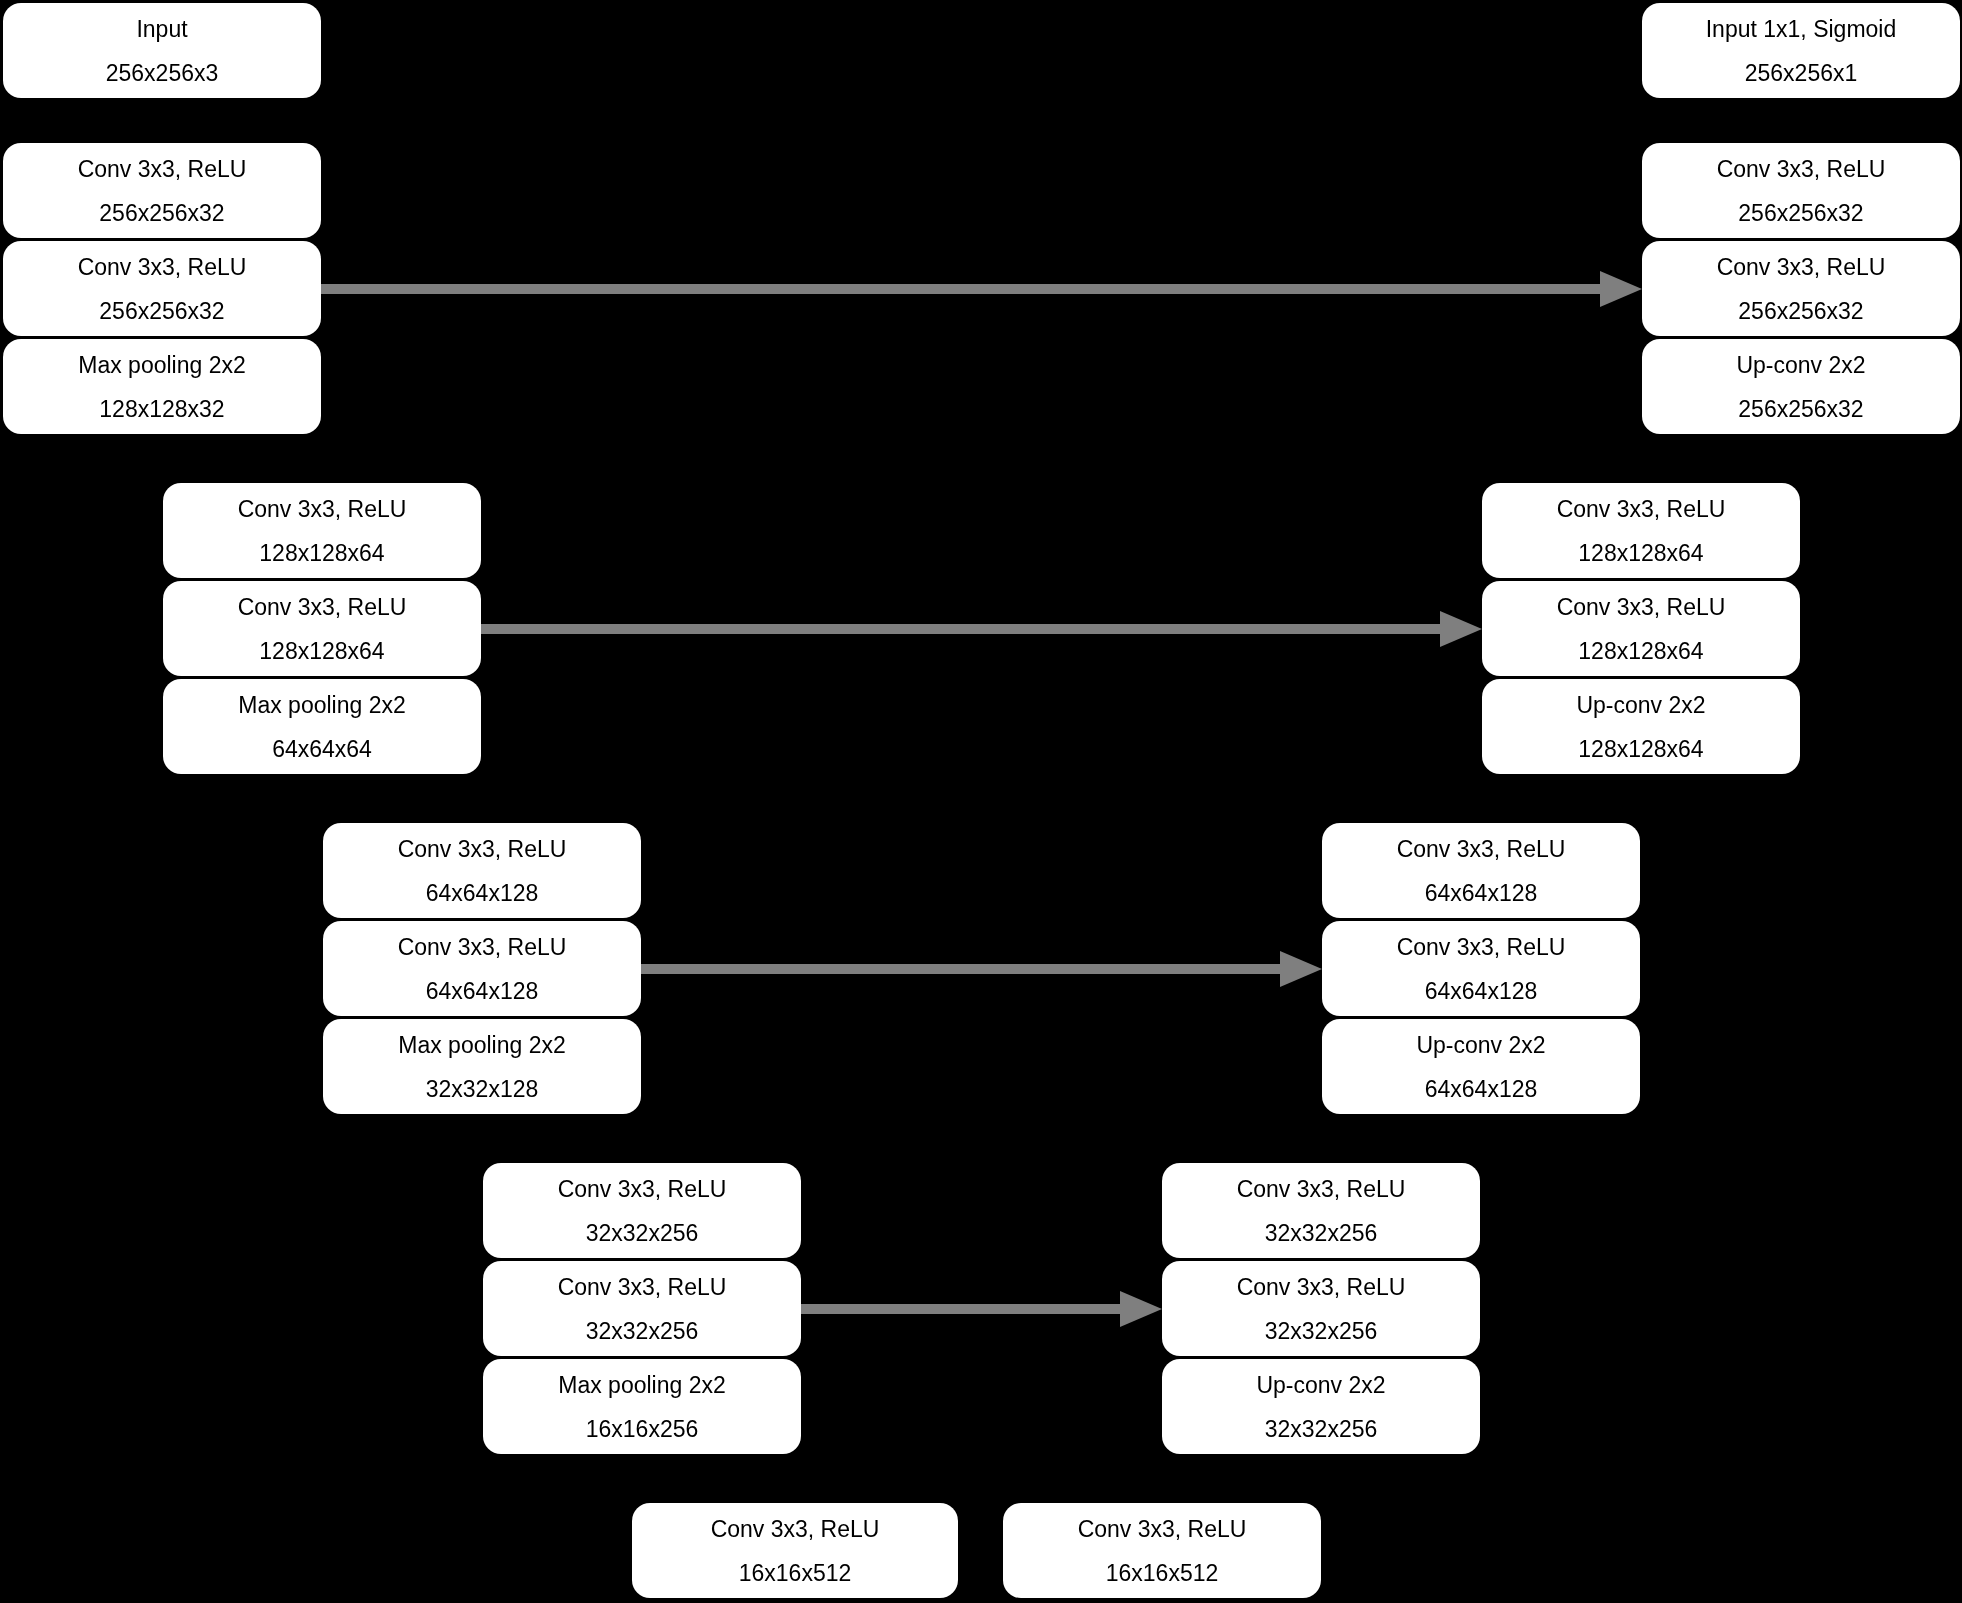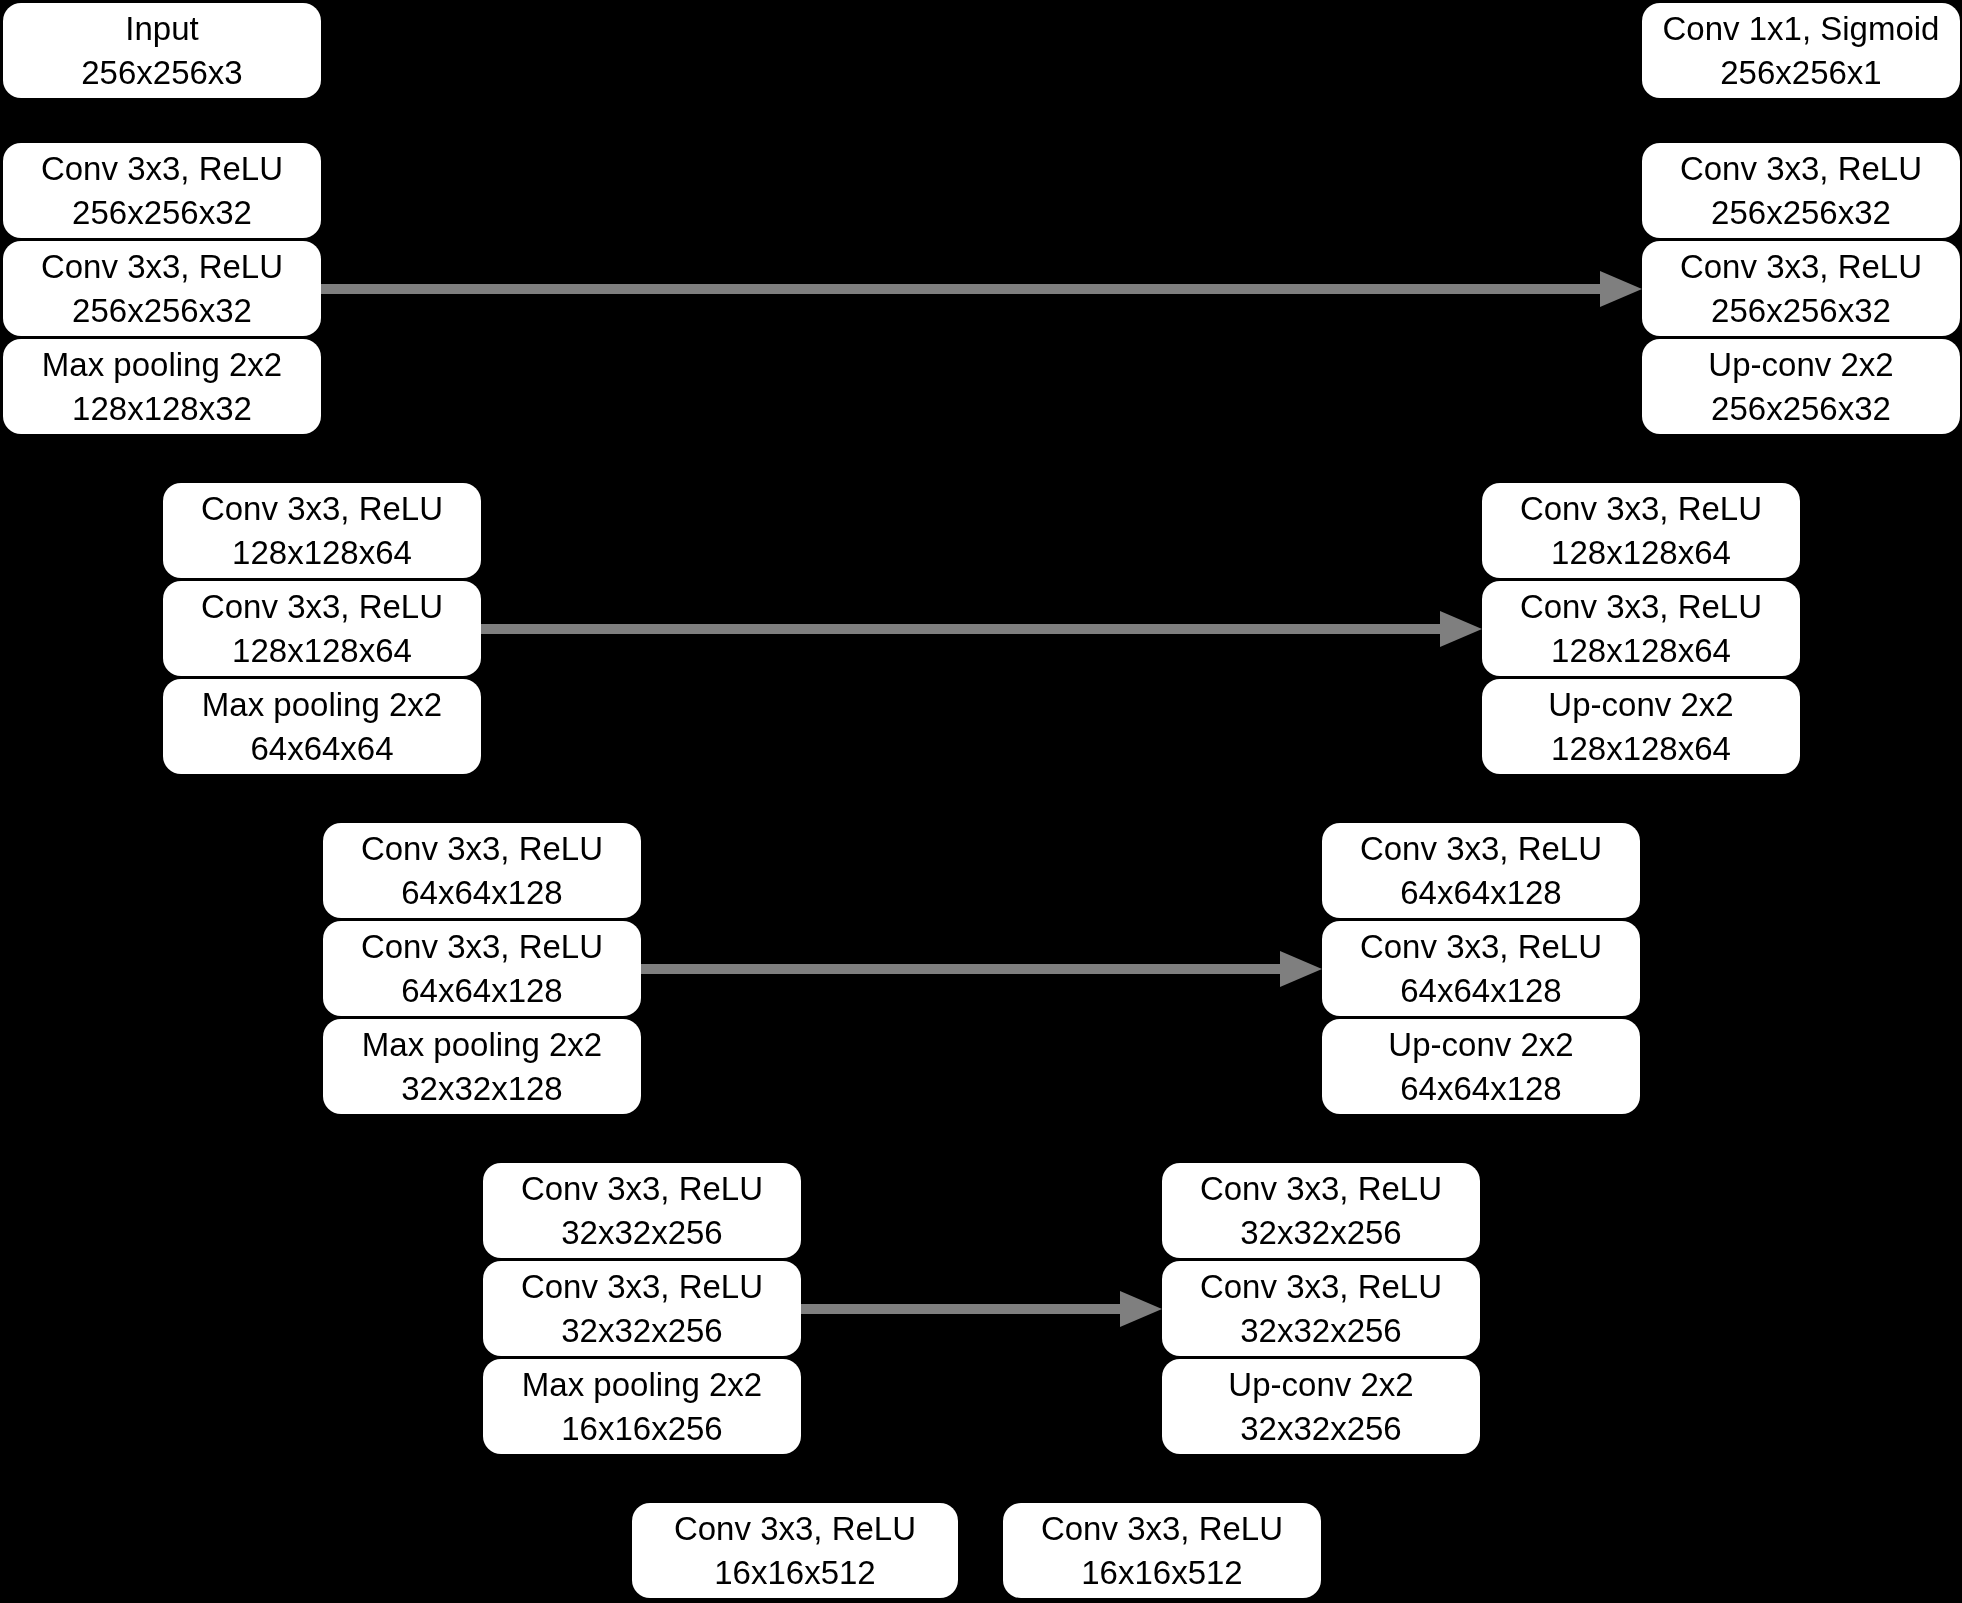"Input" .node { font-size: 33px -> 23px }
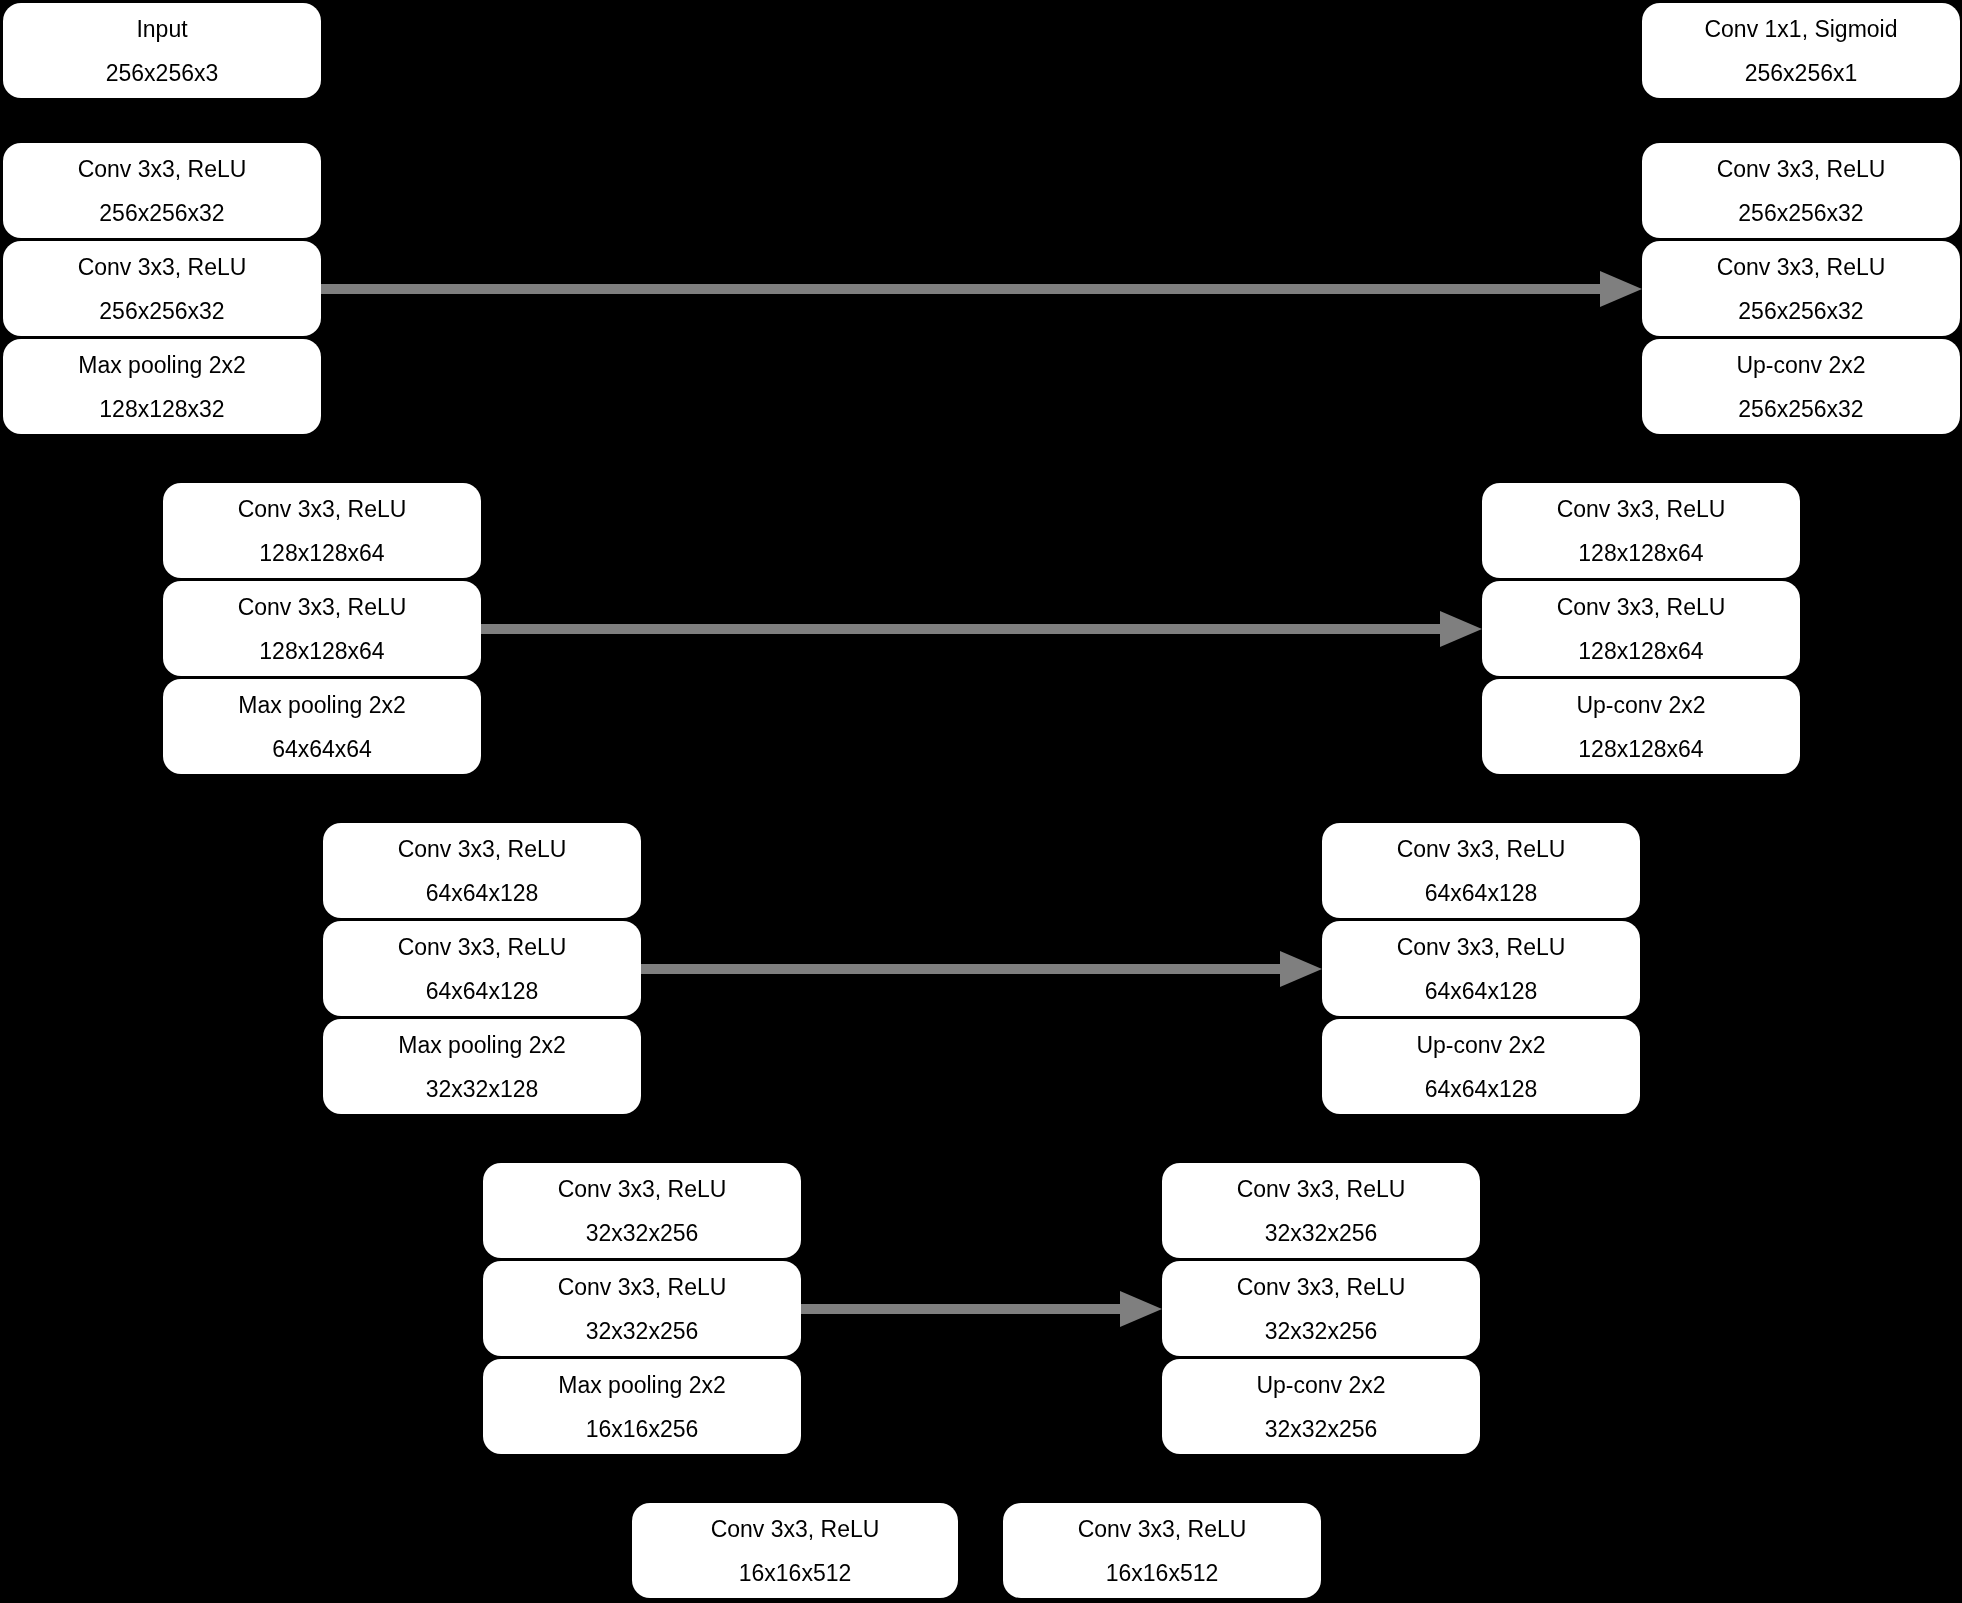"Conv 1x1, Sigmoid" div { text: Conv -> Input }
